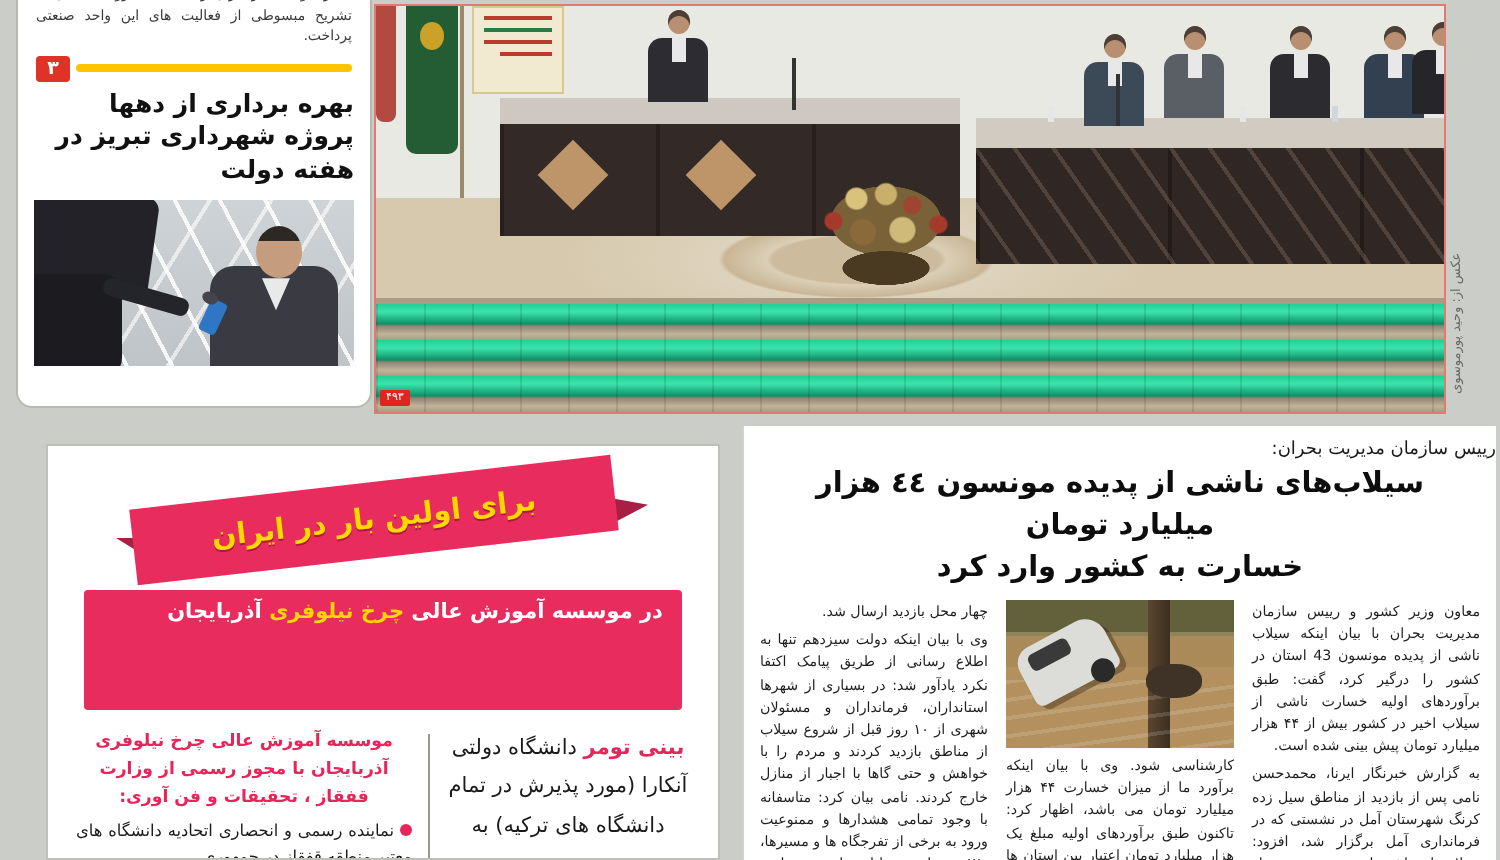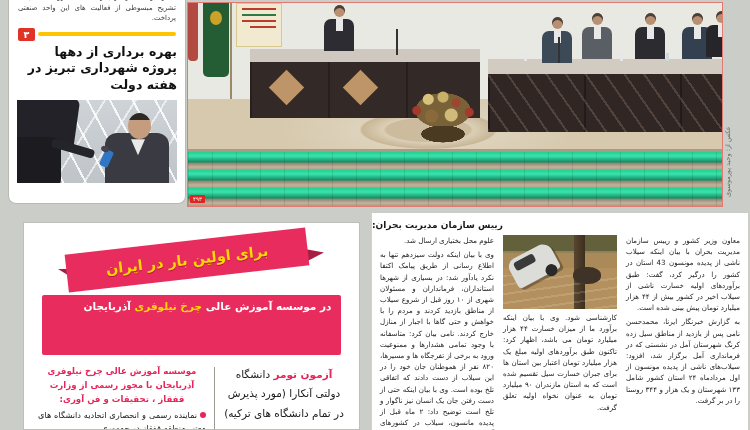"رییس سازمان مدیریت بحران:" .a-kicker { font-weight: bold -> normal; text-align: left -> right }
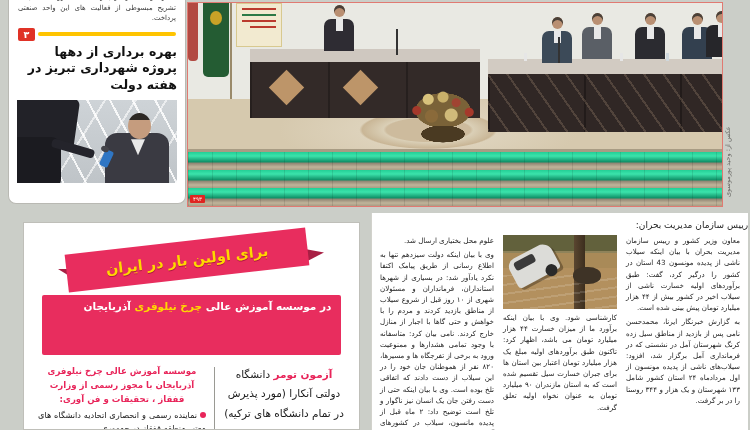"سیلاب‌های ناشی از پدیده مونسون" h2.a-headline { html: none -> <h2> <span>سیلاب‌های ناشی از پدیده مونسون ٤٤ هزار میلیارد تومان</span><br> <span>خسارت به کشور وارد کرد</span> </h2> }
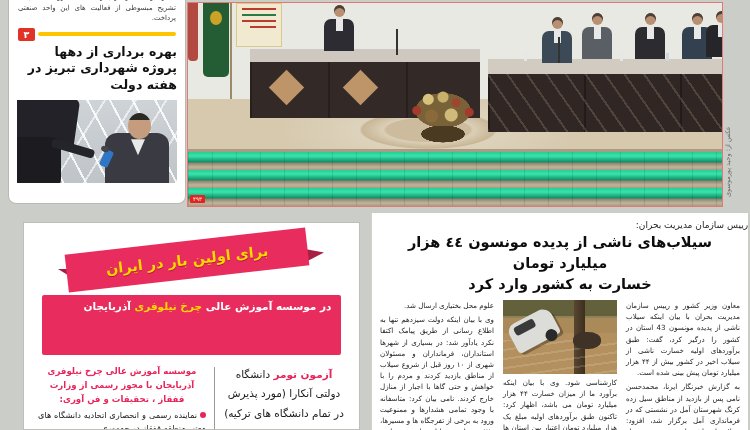"علوم محل بختیاری ارسال شد." p { text: علوم محل بختیاری -> چهار محل بازدید }
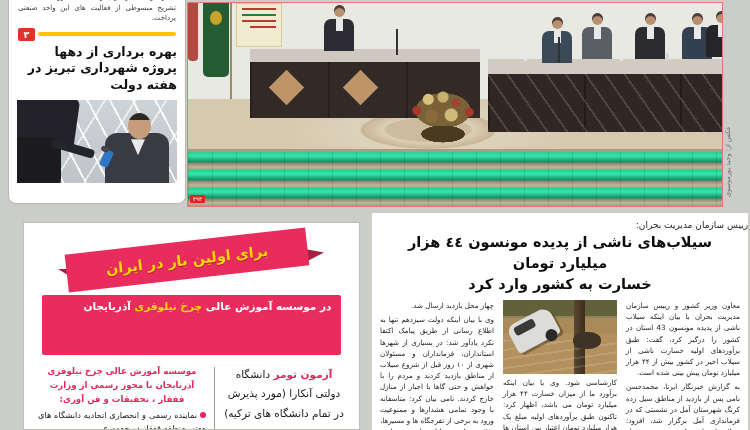"آزمون تومر" span.mag-bold { text: آزمون -> بینی }
